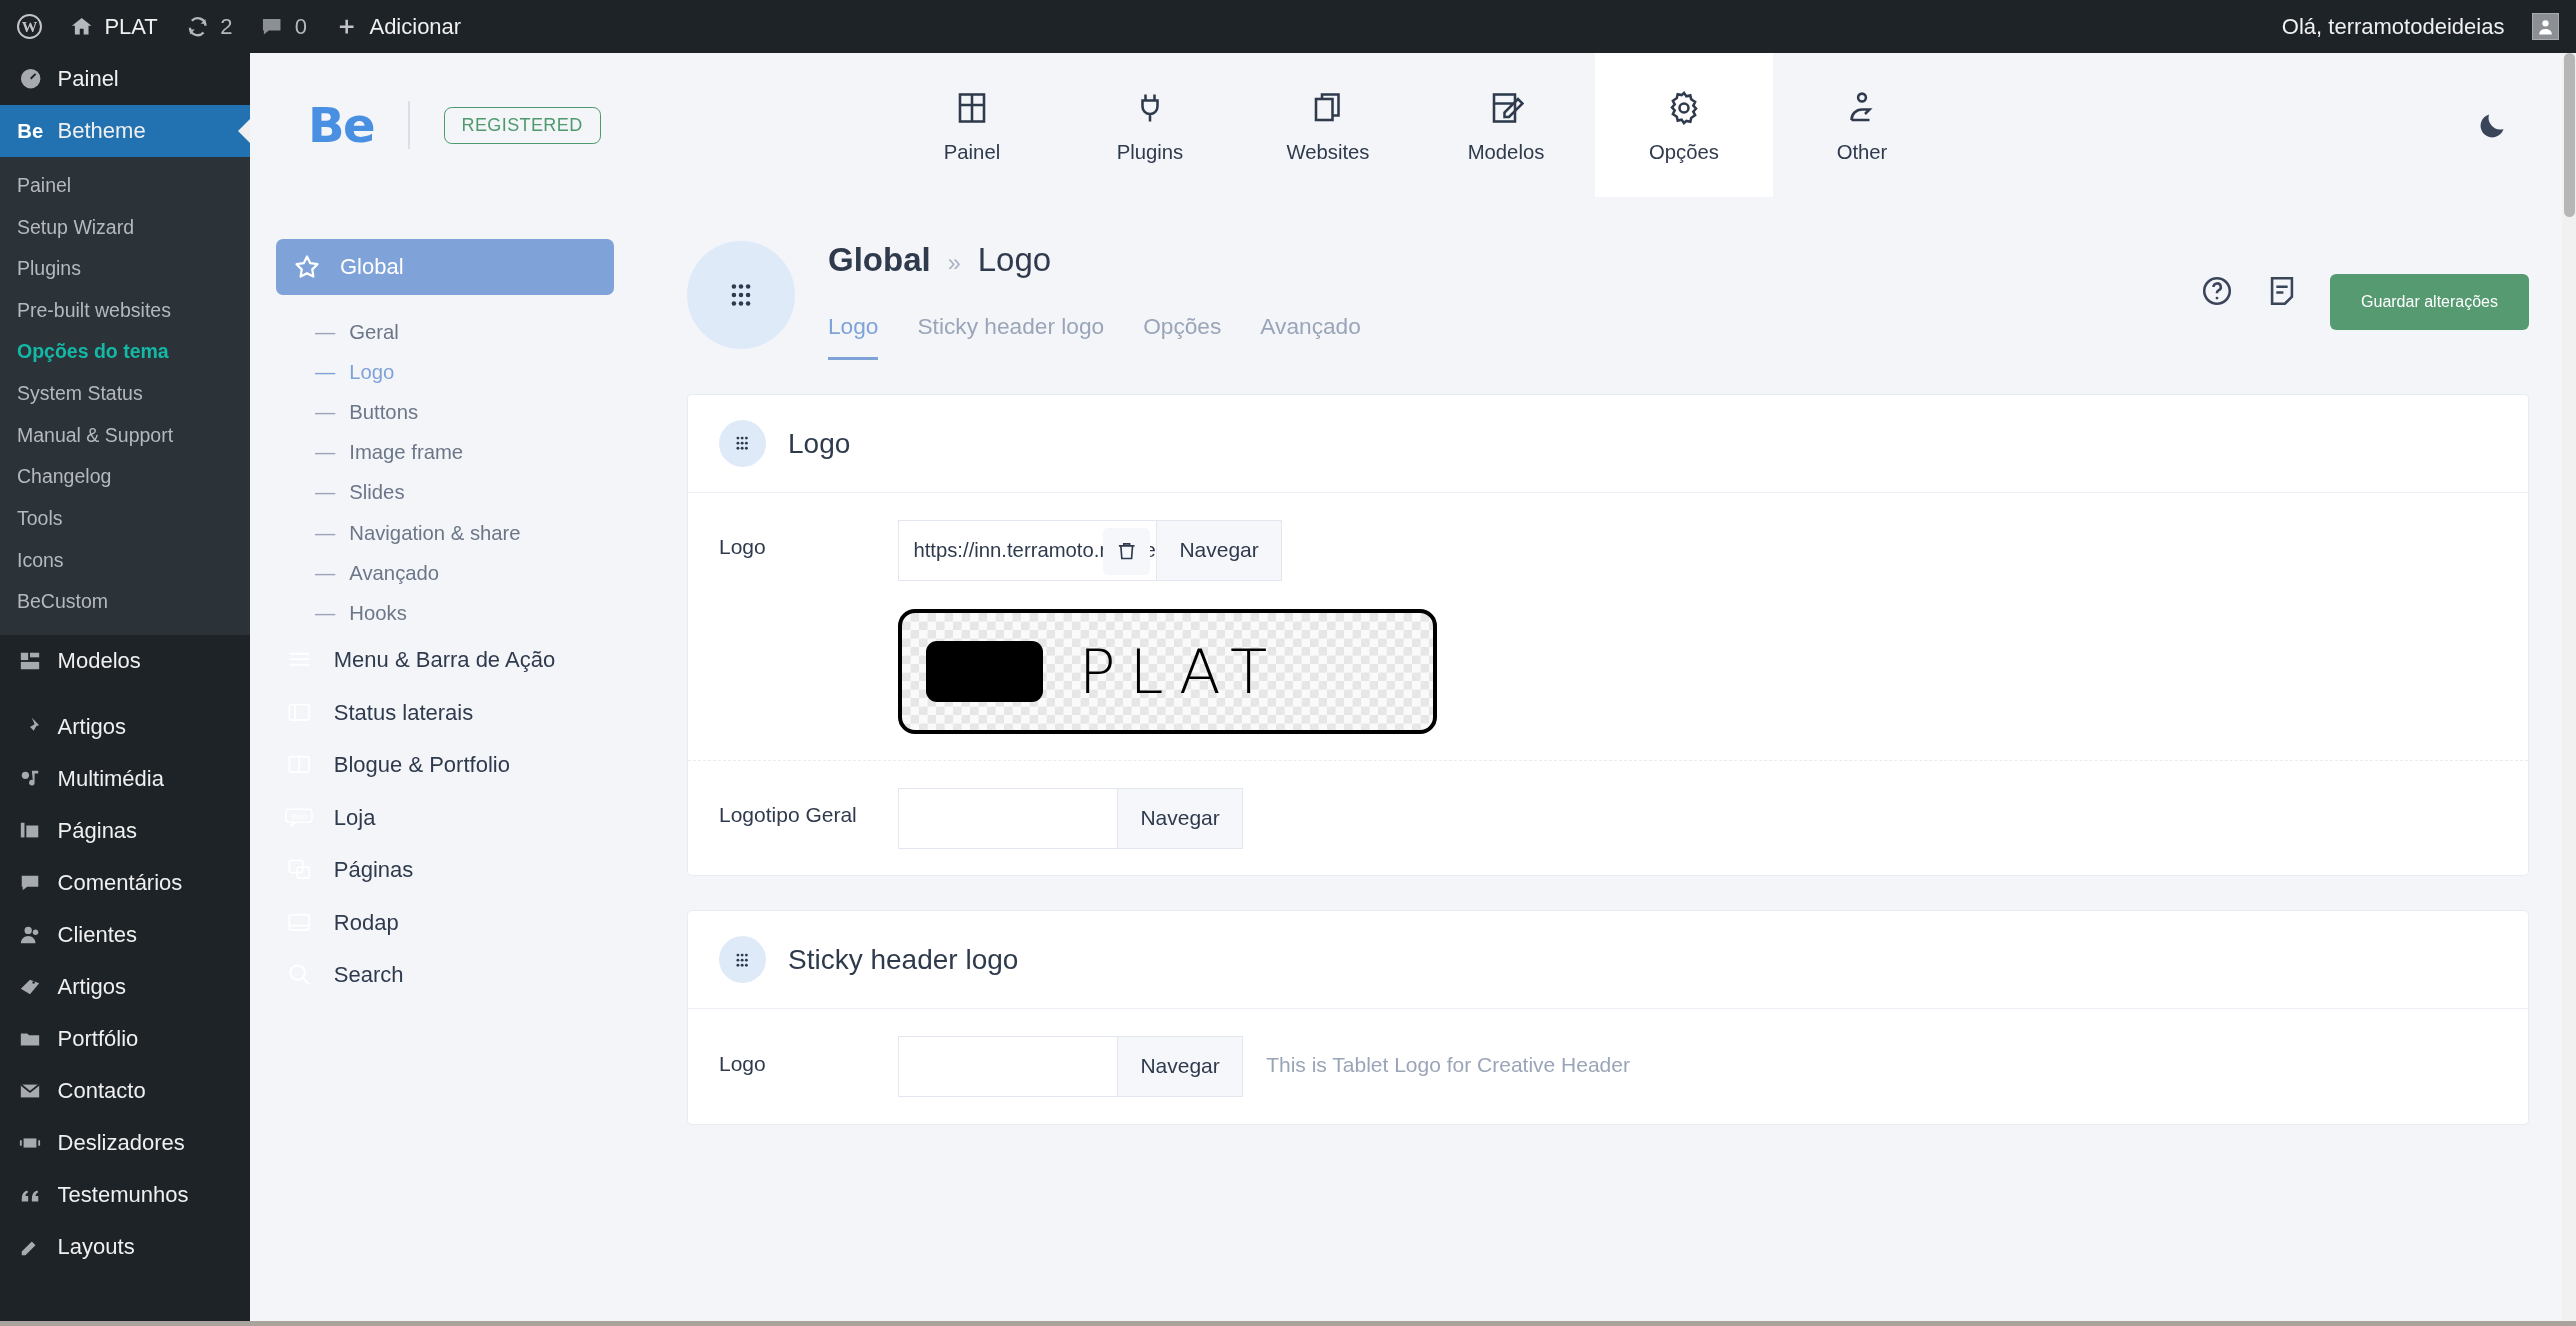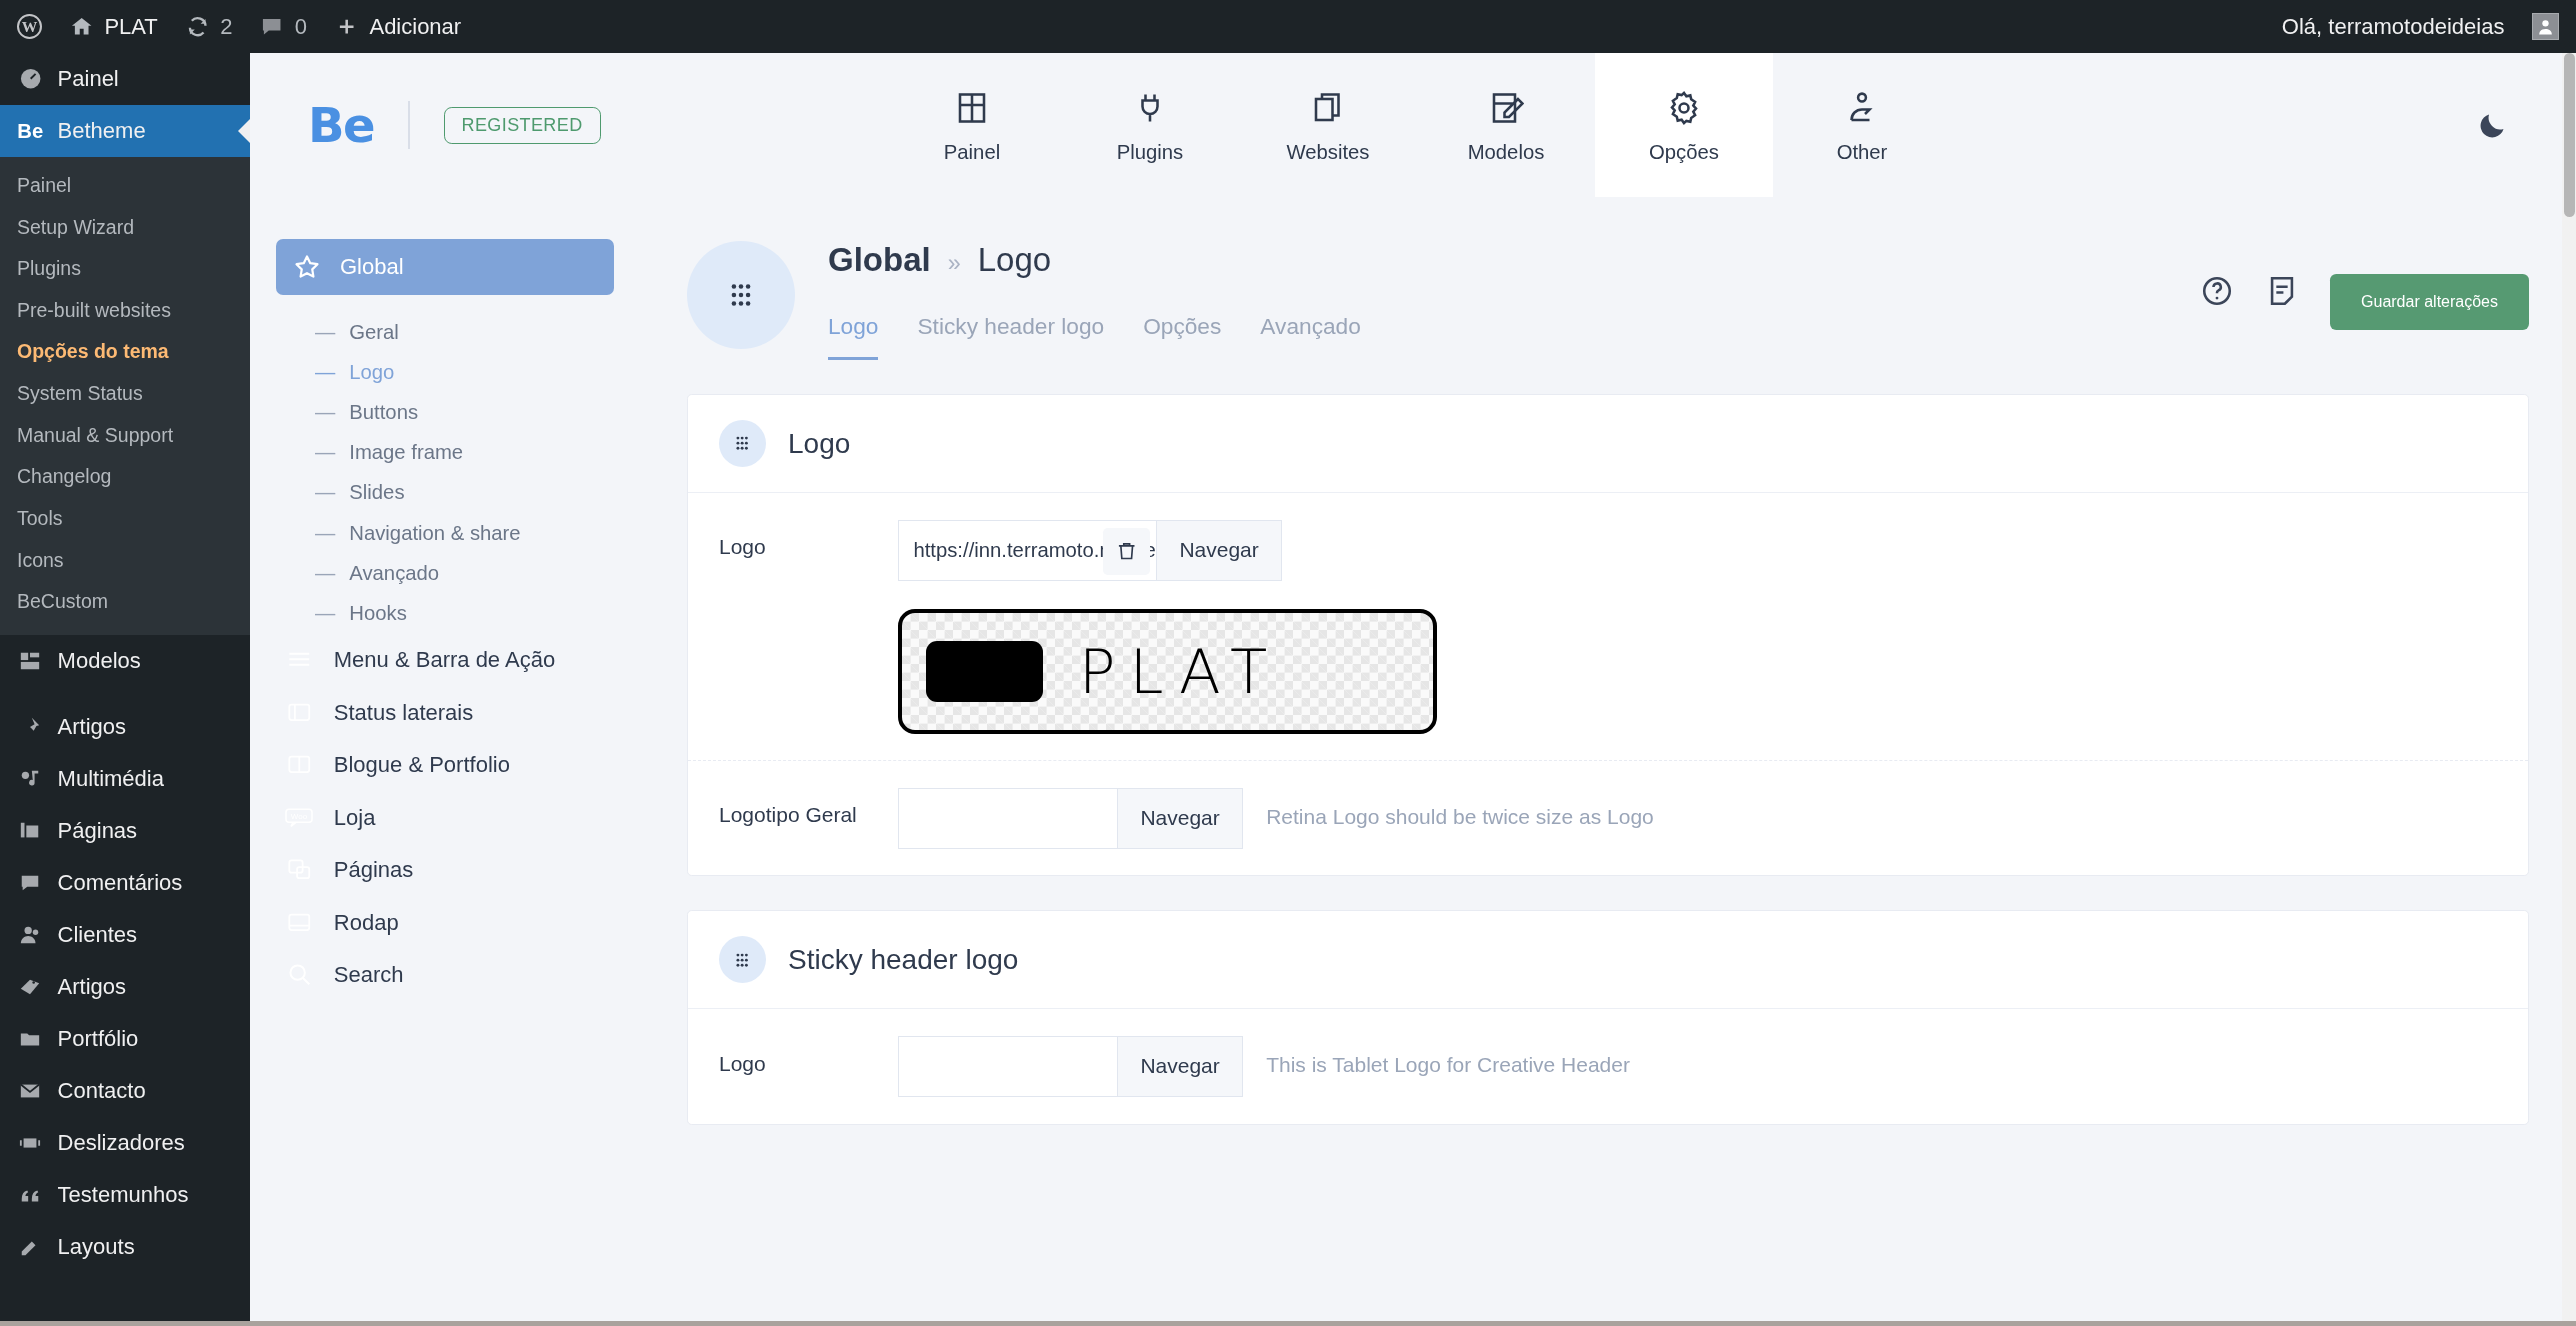"Opções do tema" .wp-submenu-item.current { color: #fdba74 -> #14b8a6 }
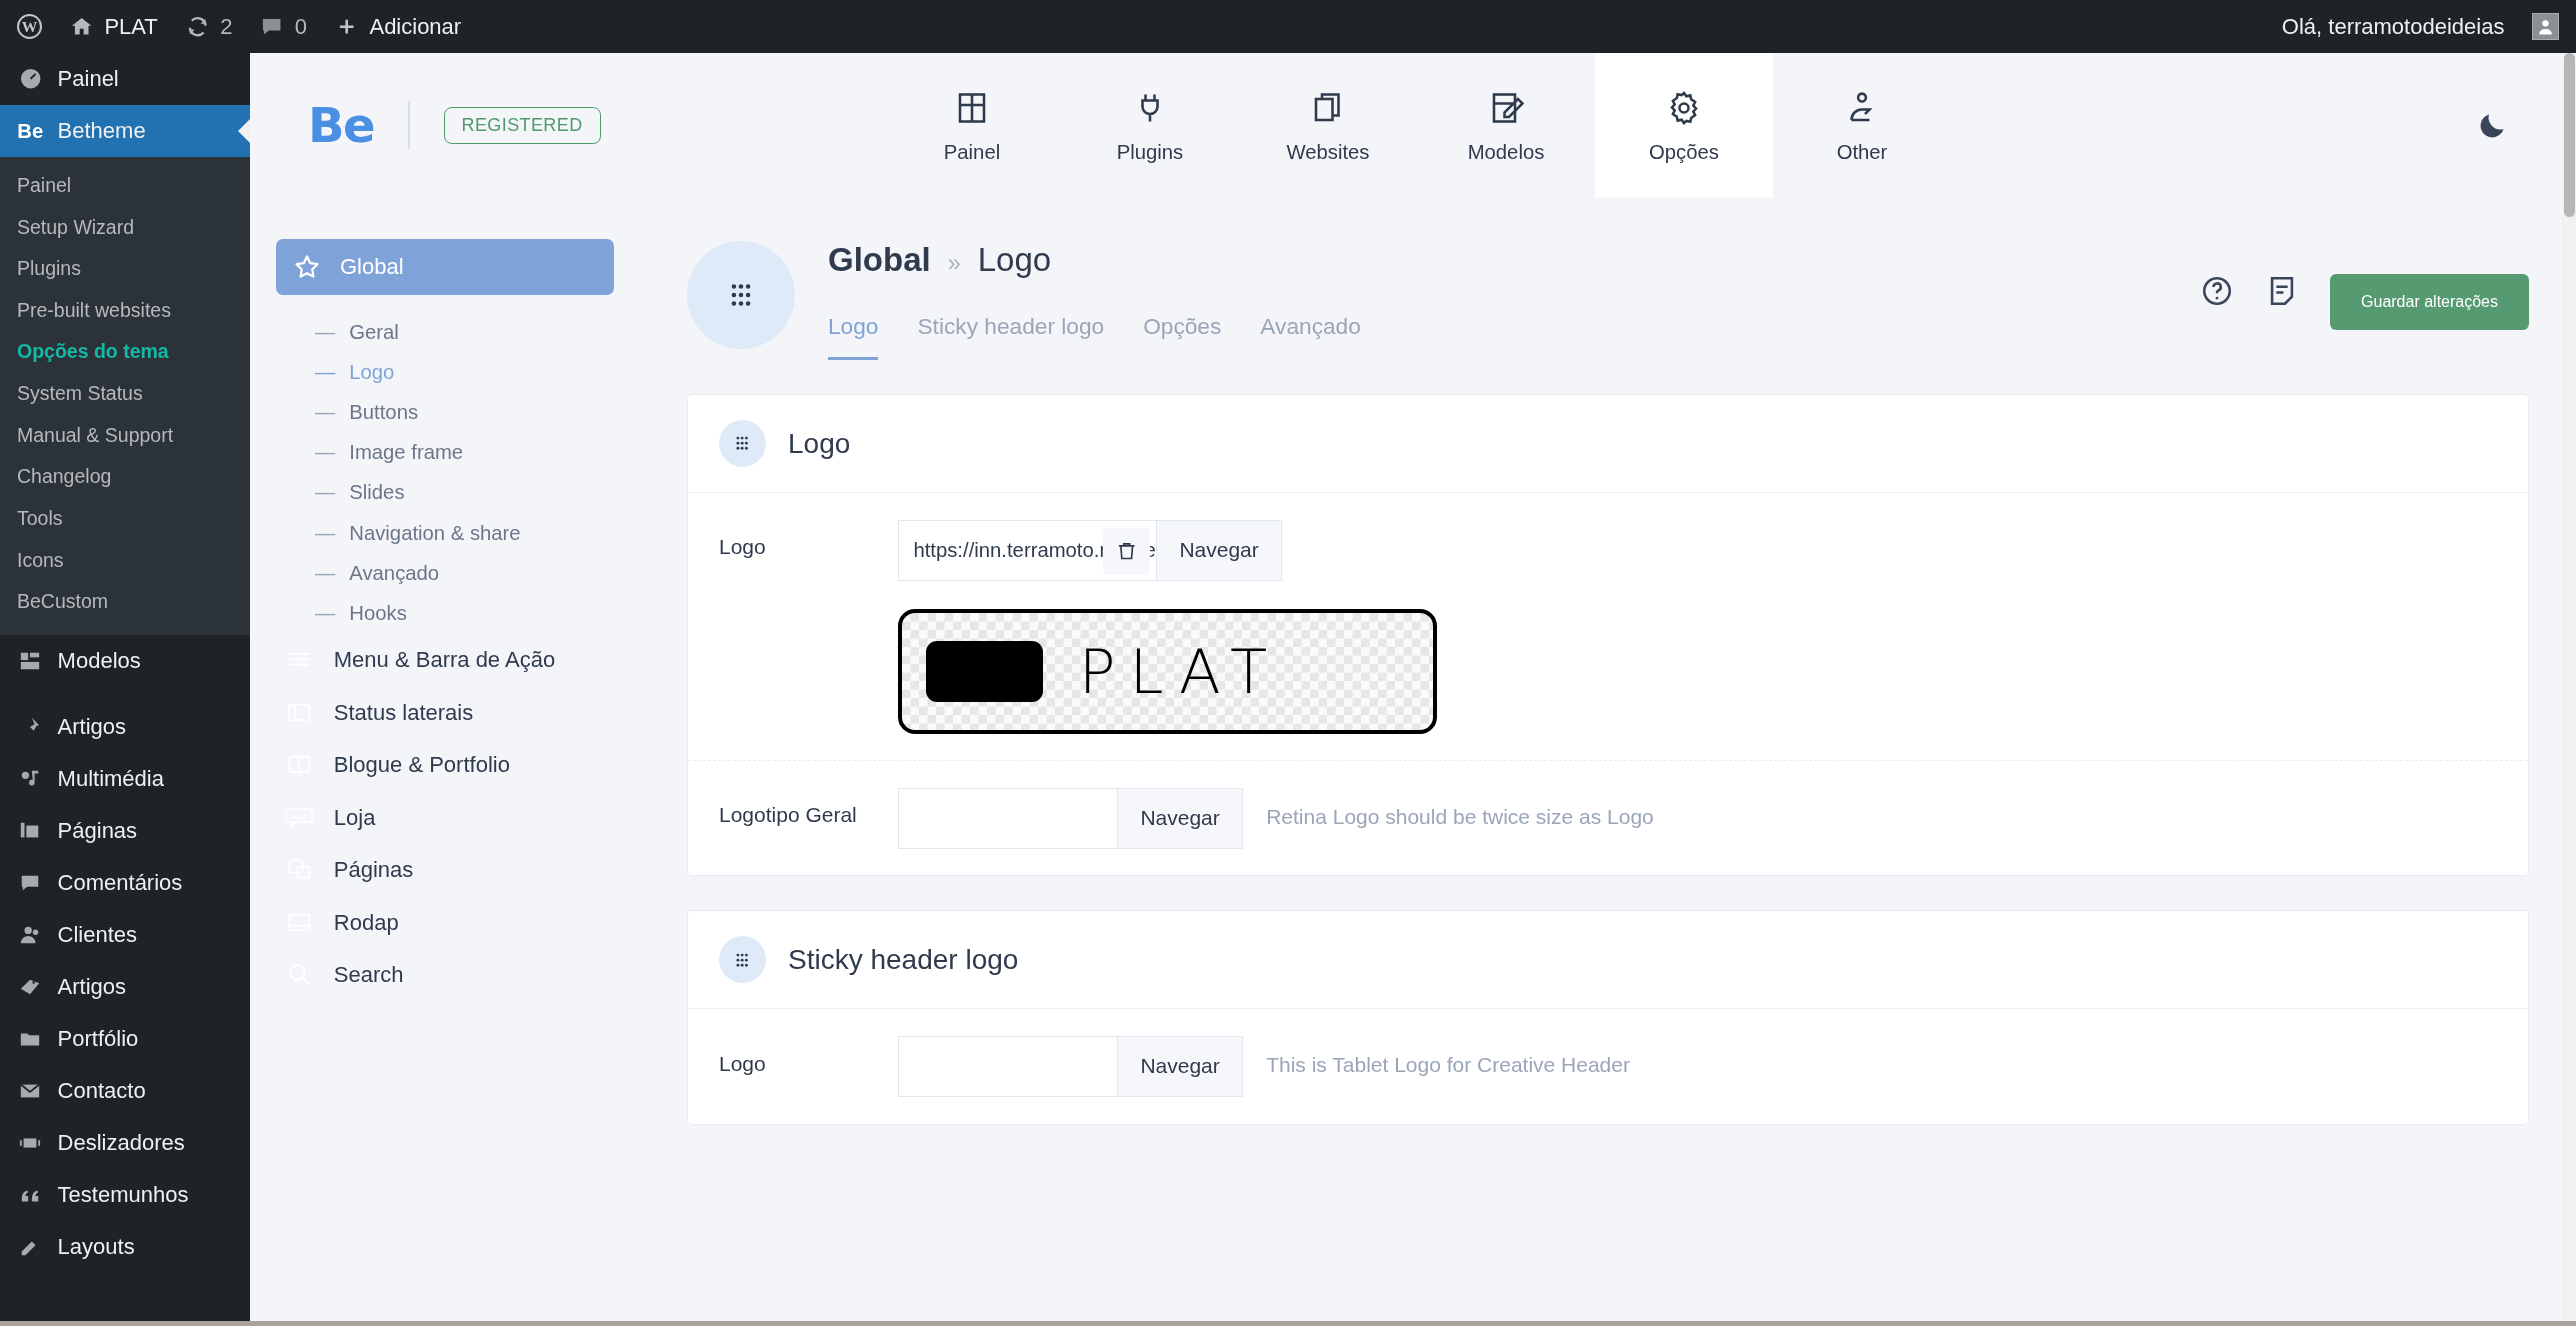"Retina Logo should be twice" div.hint { html: <div>Retina Logo should be twice size as Logo</div> -> none }
